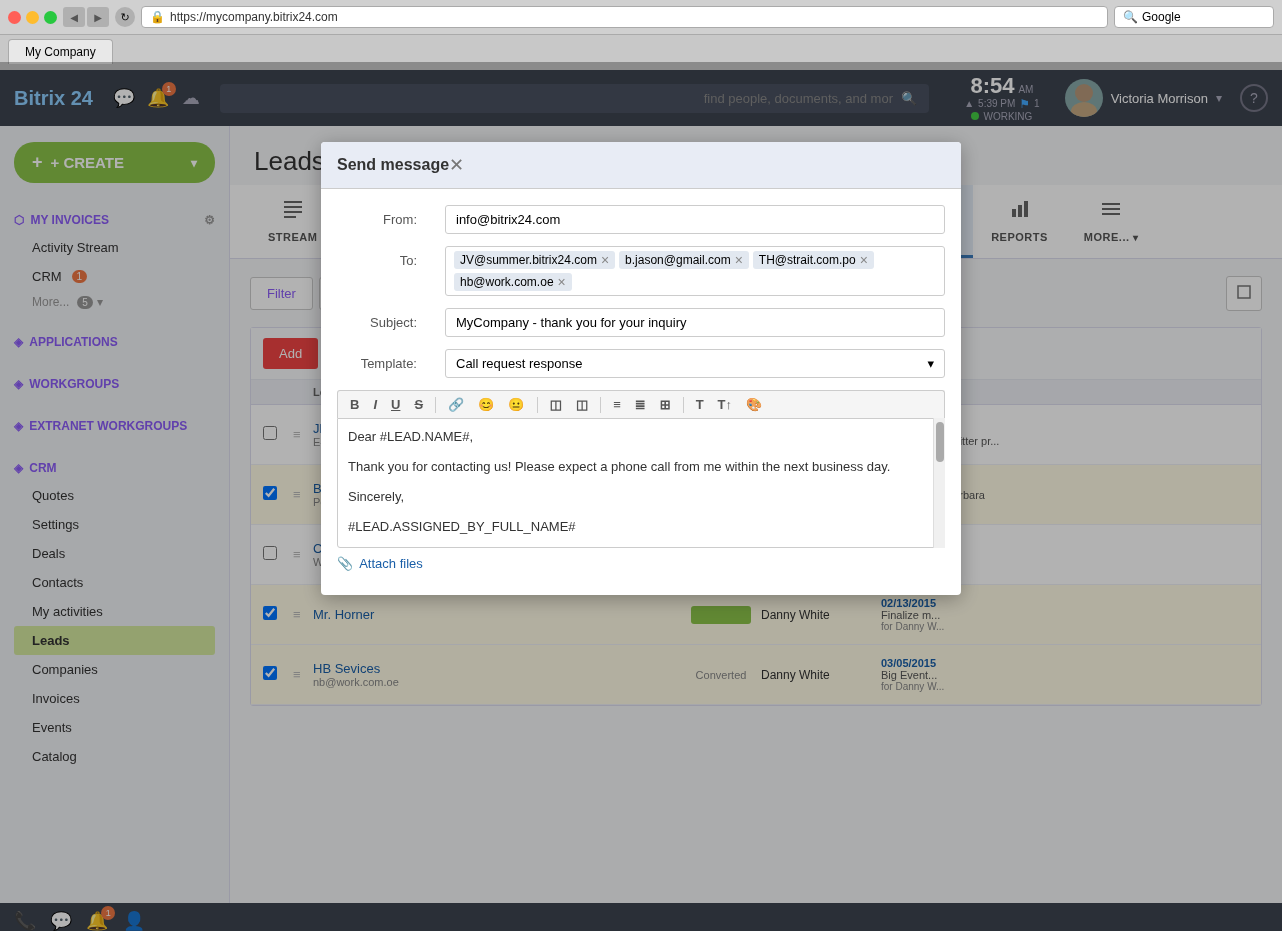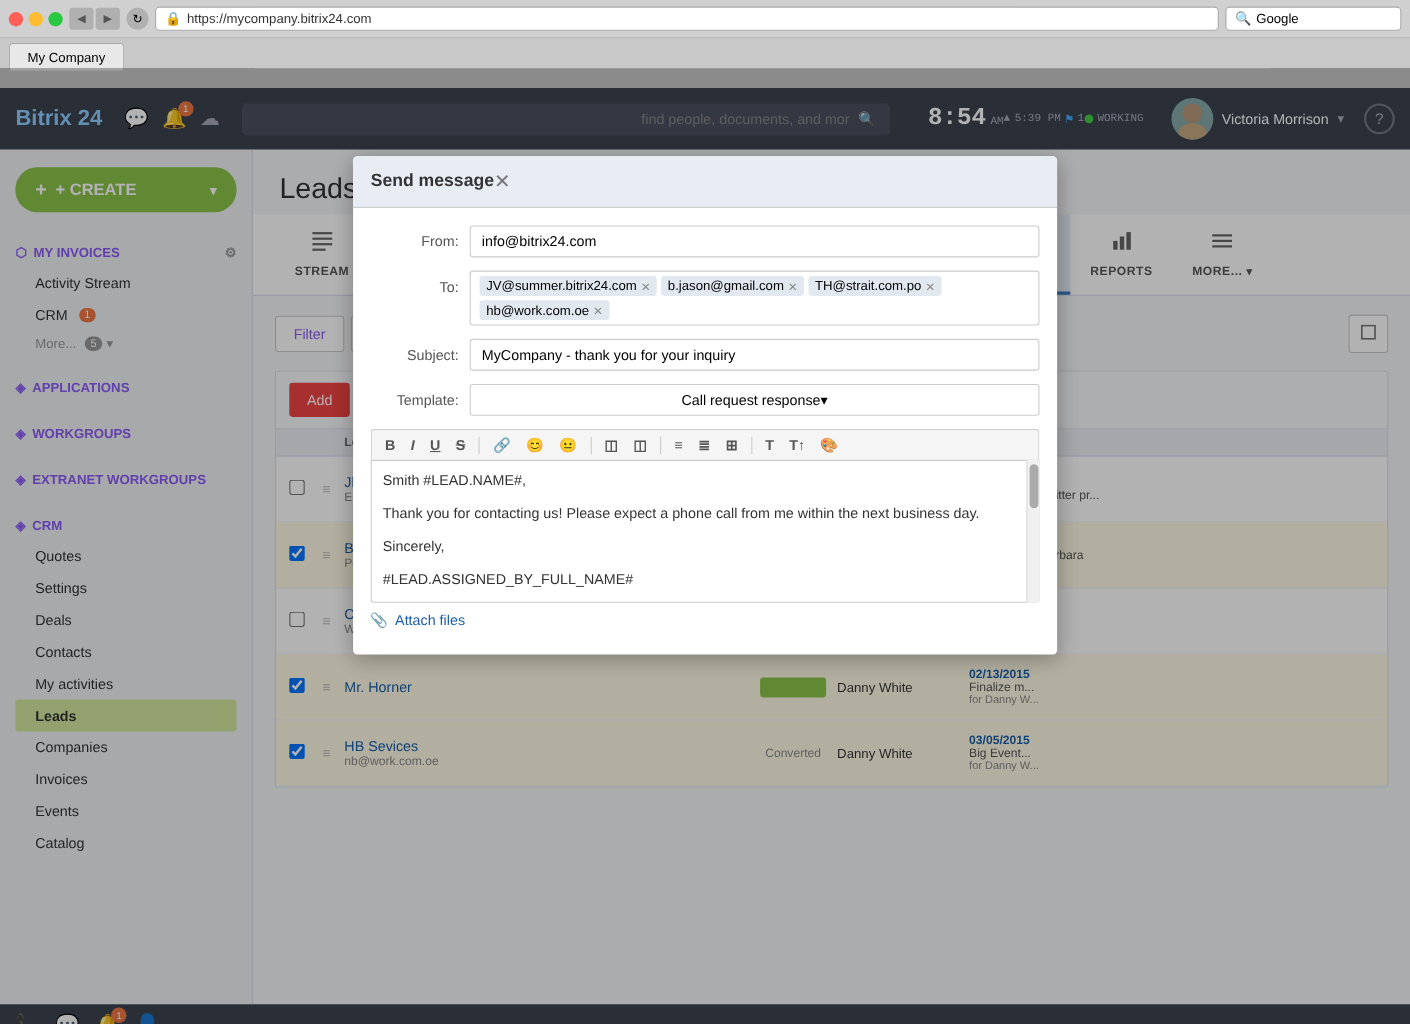"My Company" .tab-bar { padding: 4px 8px 16px -> 4px 8px 6px }
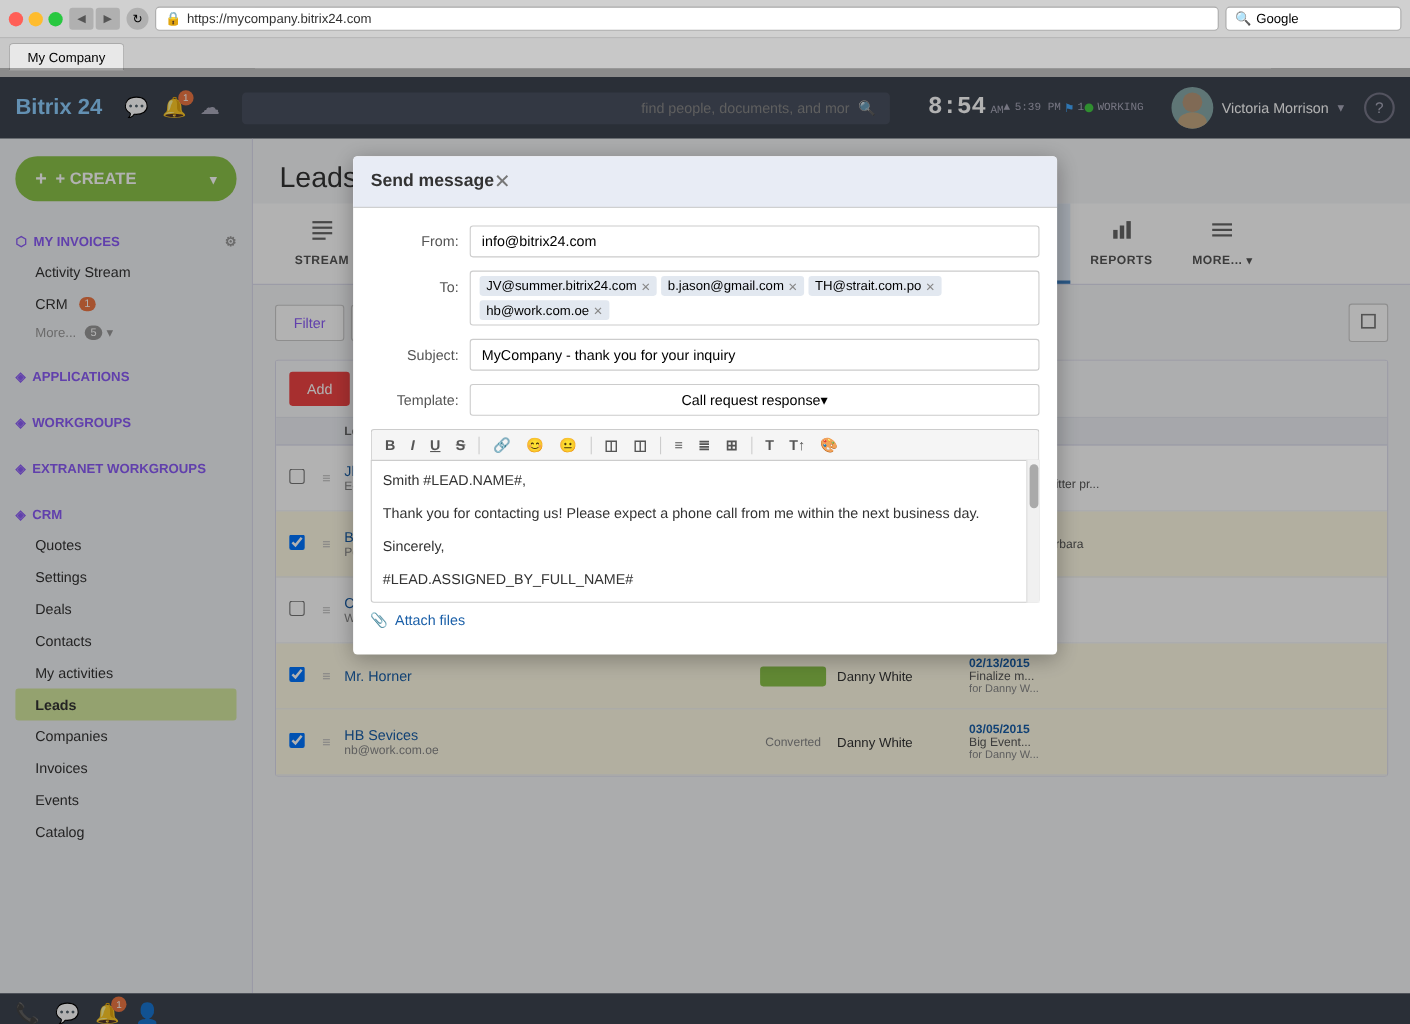"8:54" .clock-area { flex-direction: row -> column; font-family: Liberation Mono, monospace -> none }
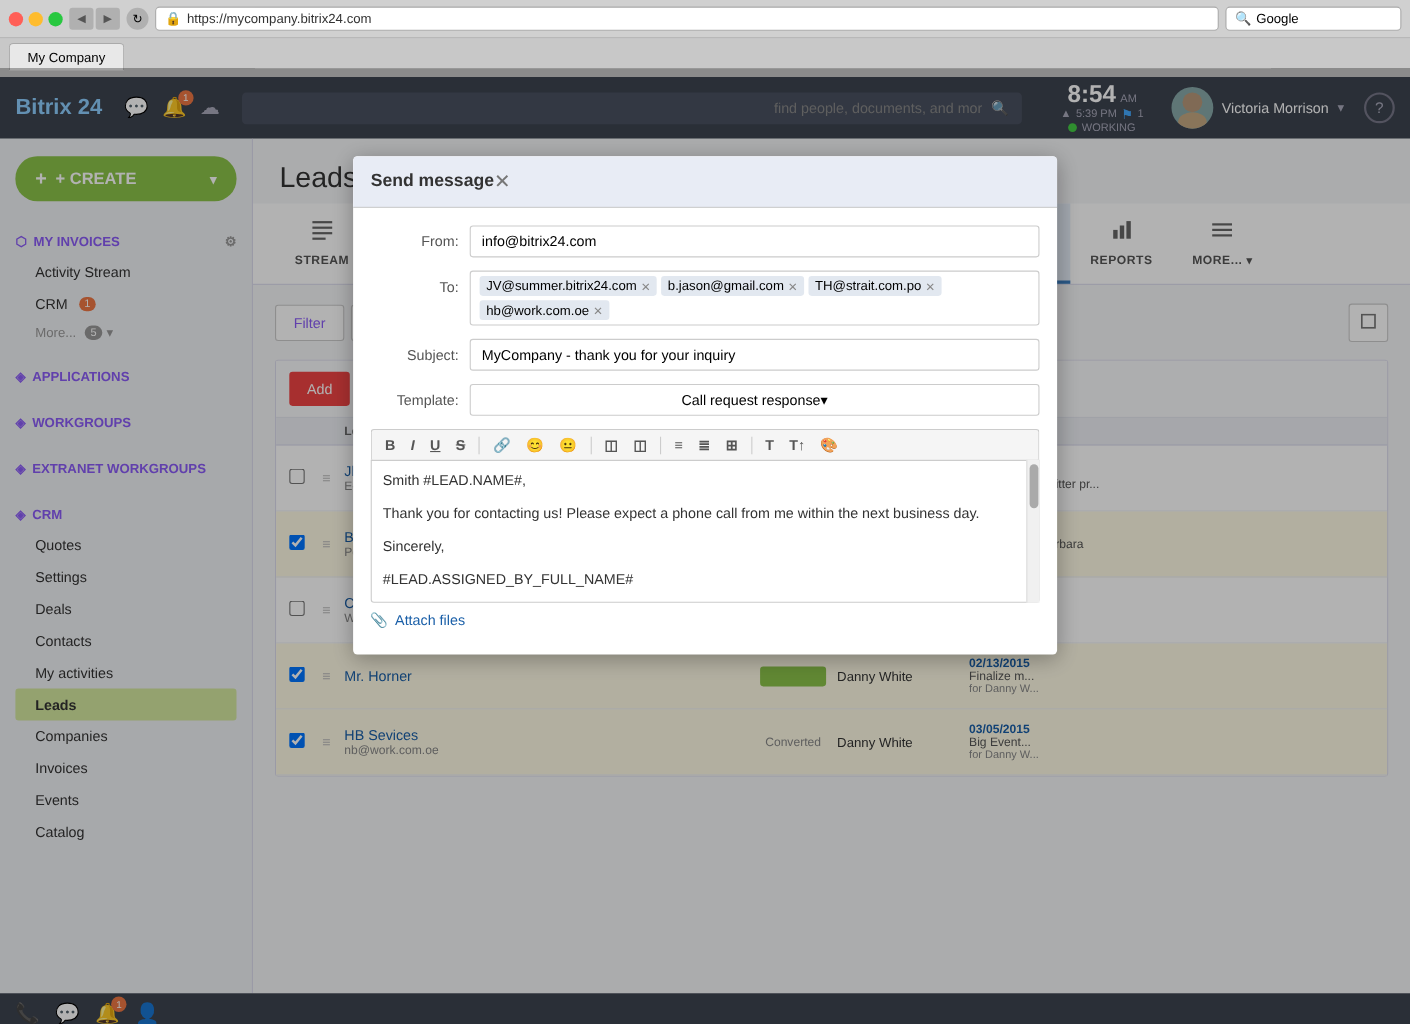"From:" .form-row { gap: 10px -> 28px }
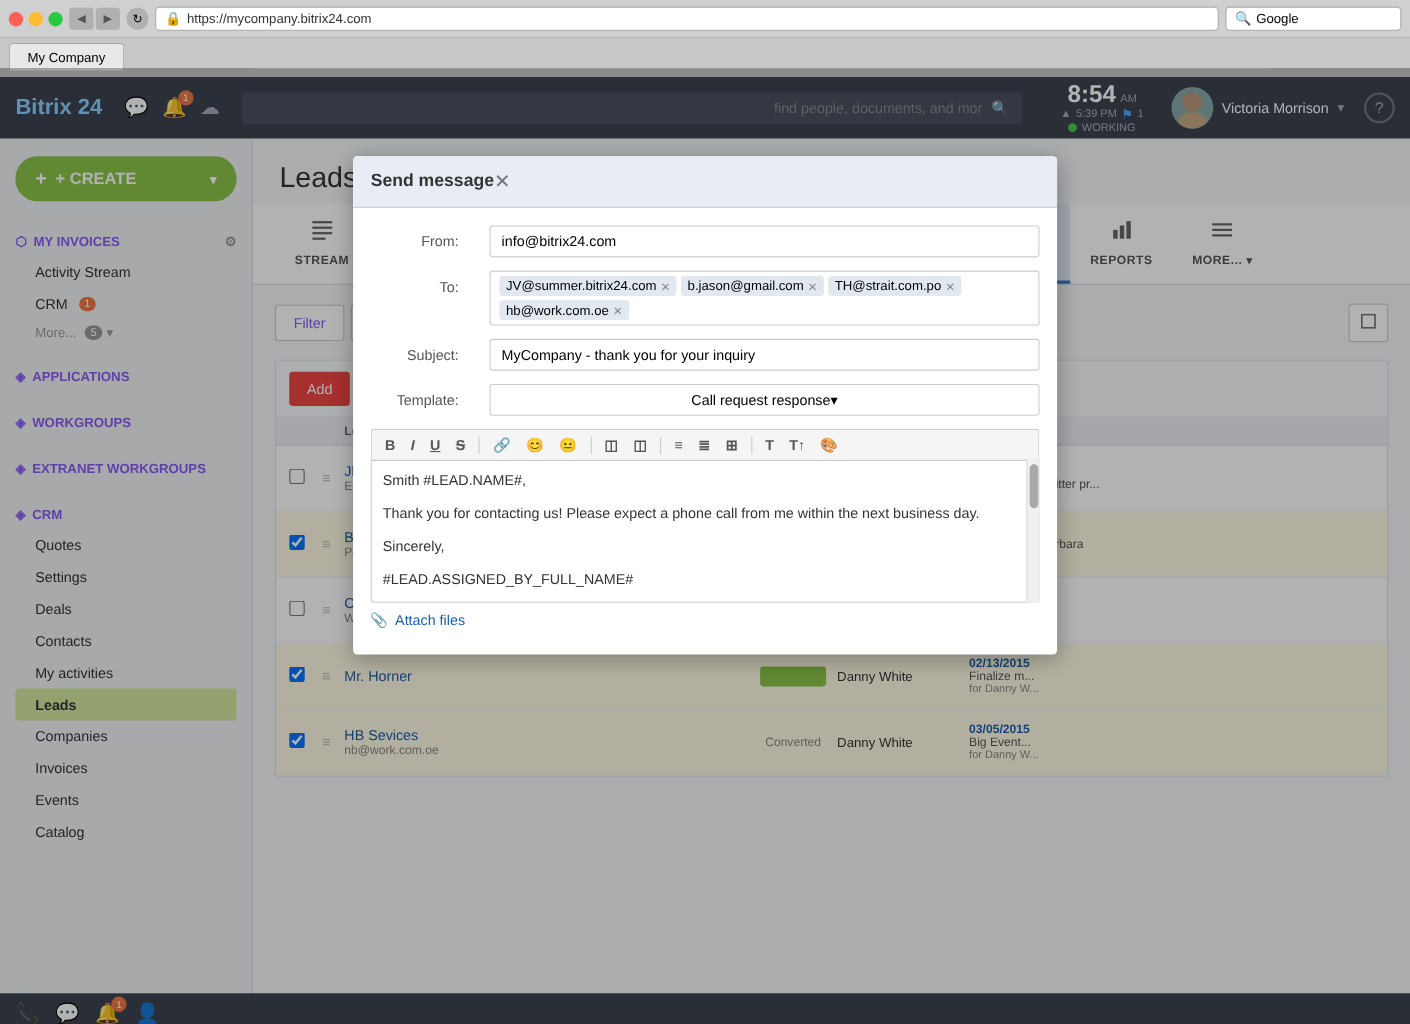"Call request response" .template-select { justify-content: center -> space-between }
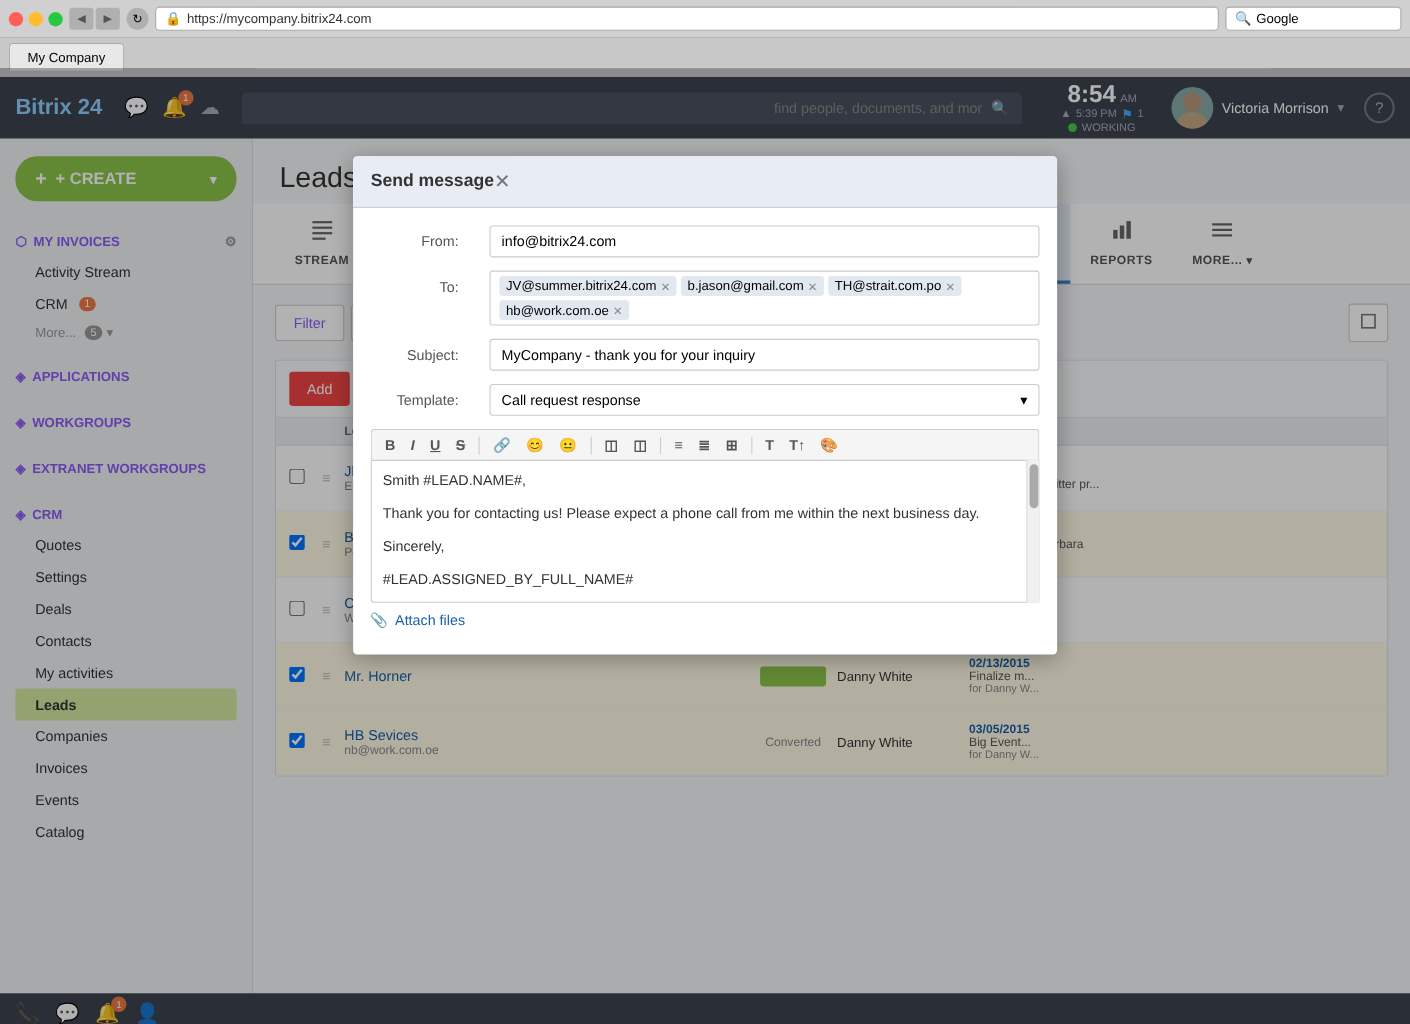"Smith #LEAD.NAME#," p { text: Smith -> Dear }
